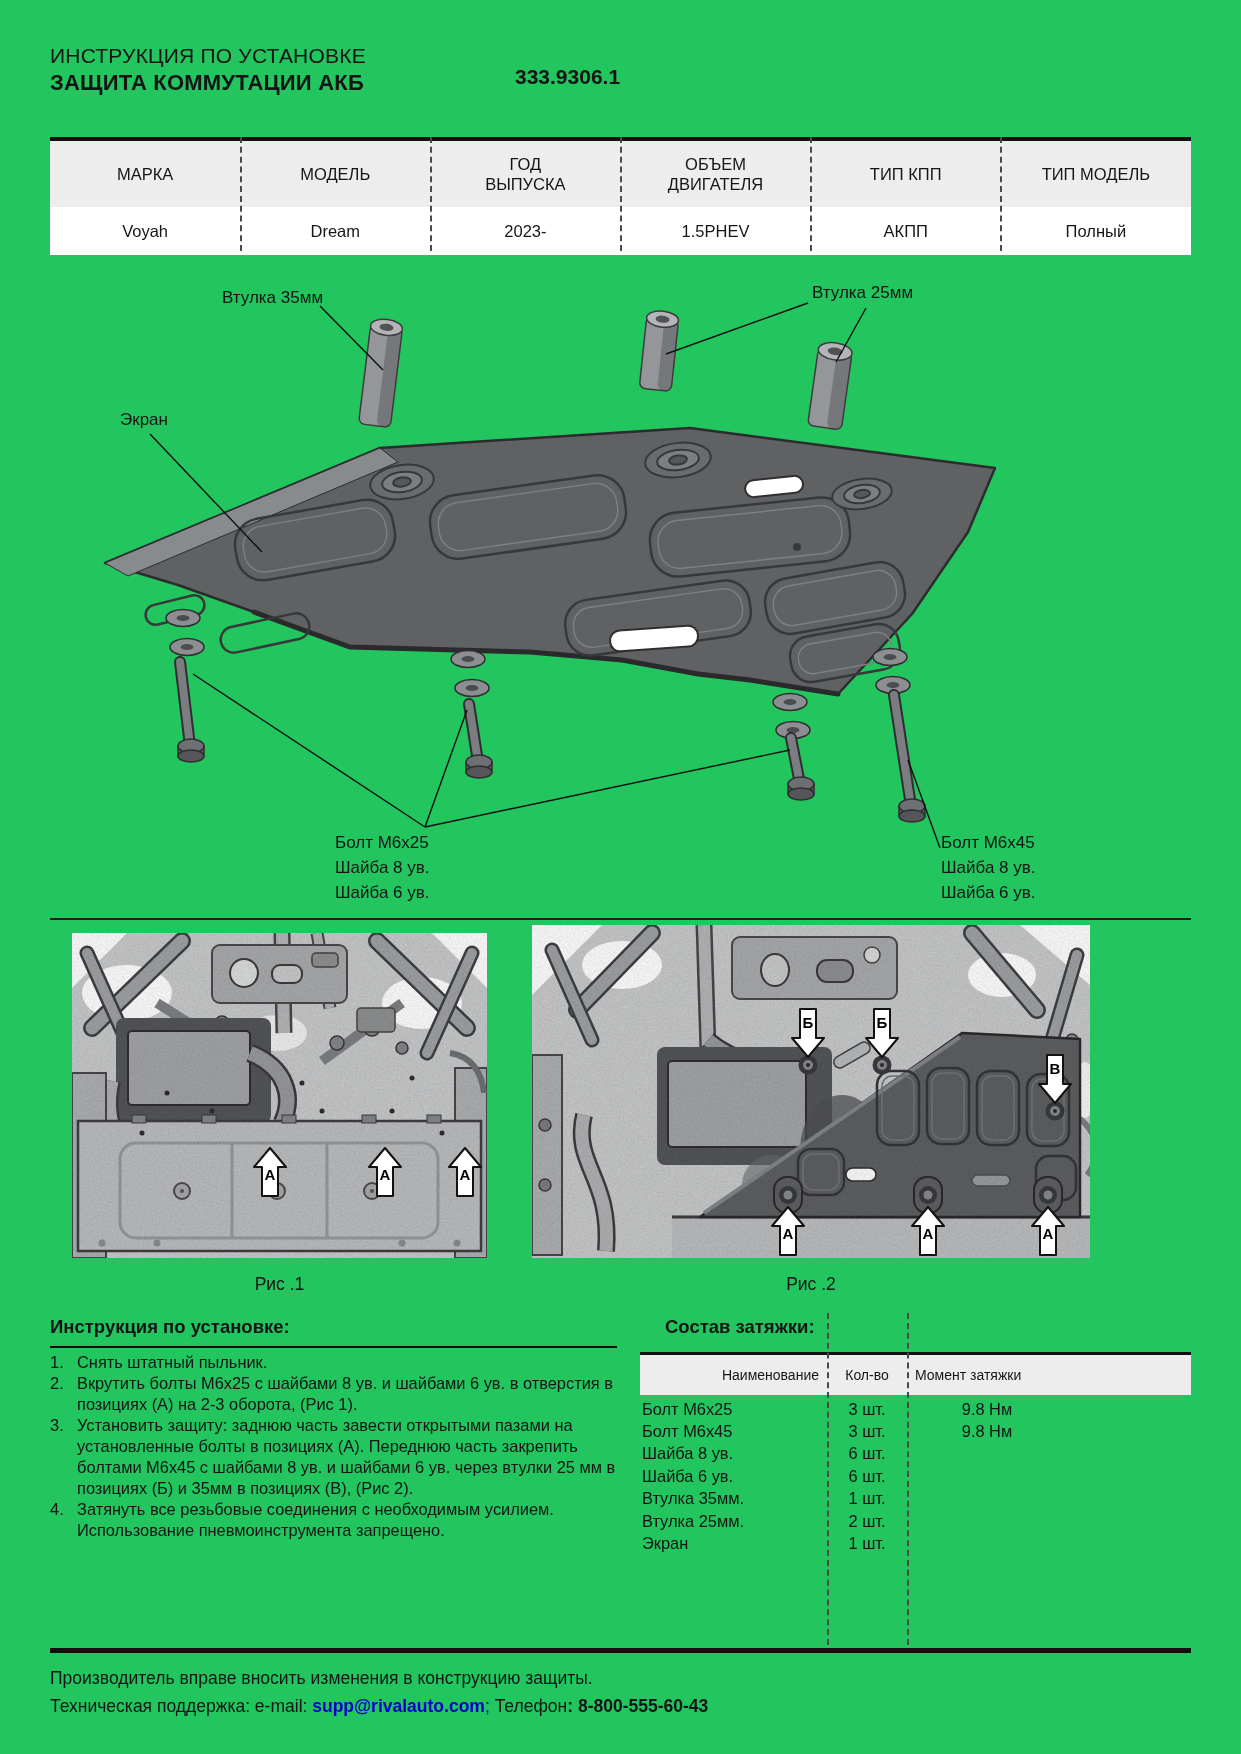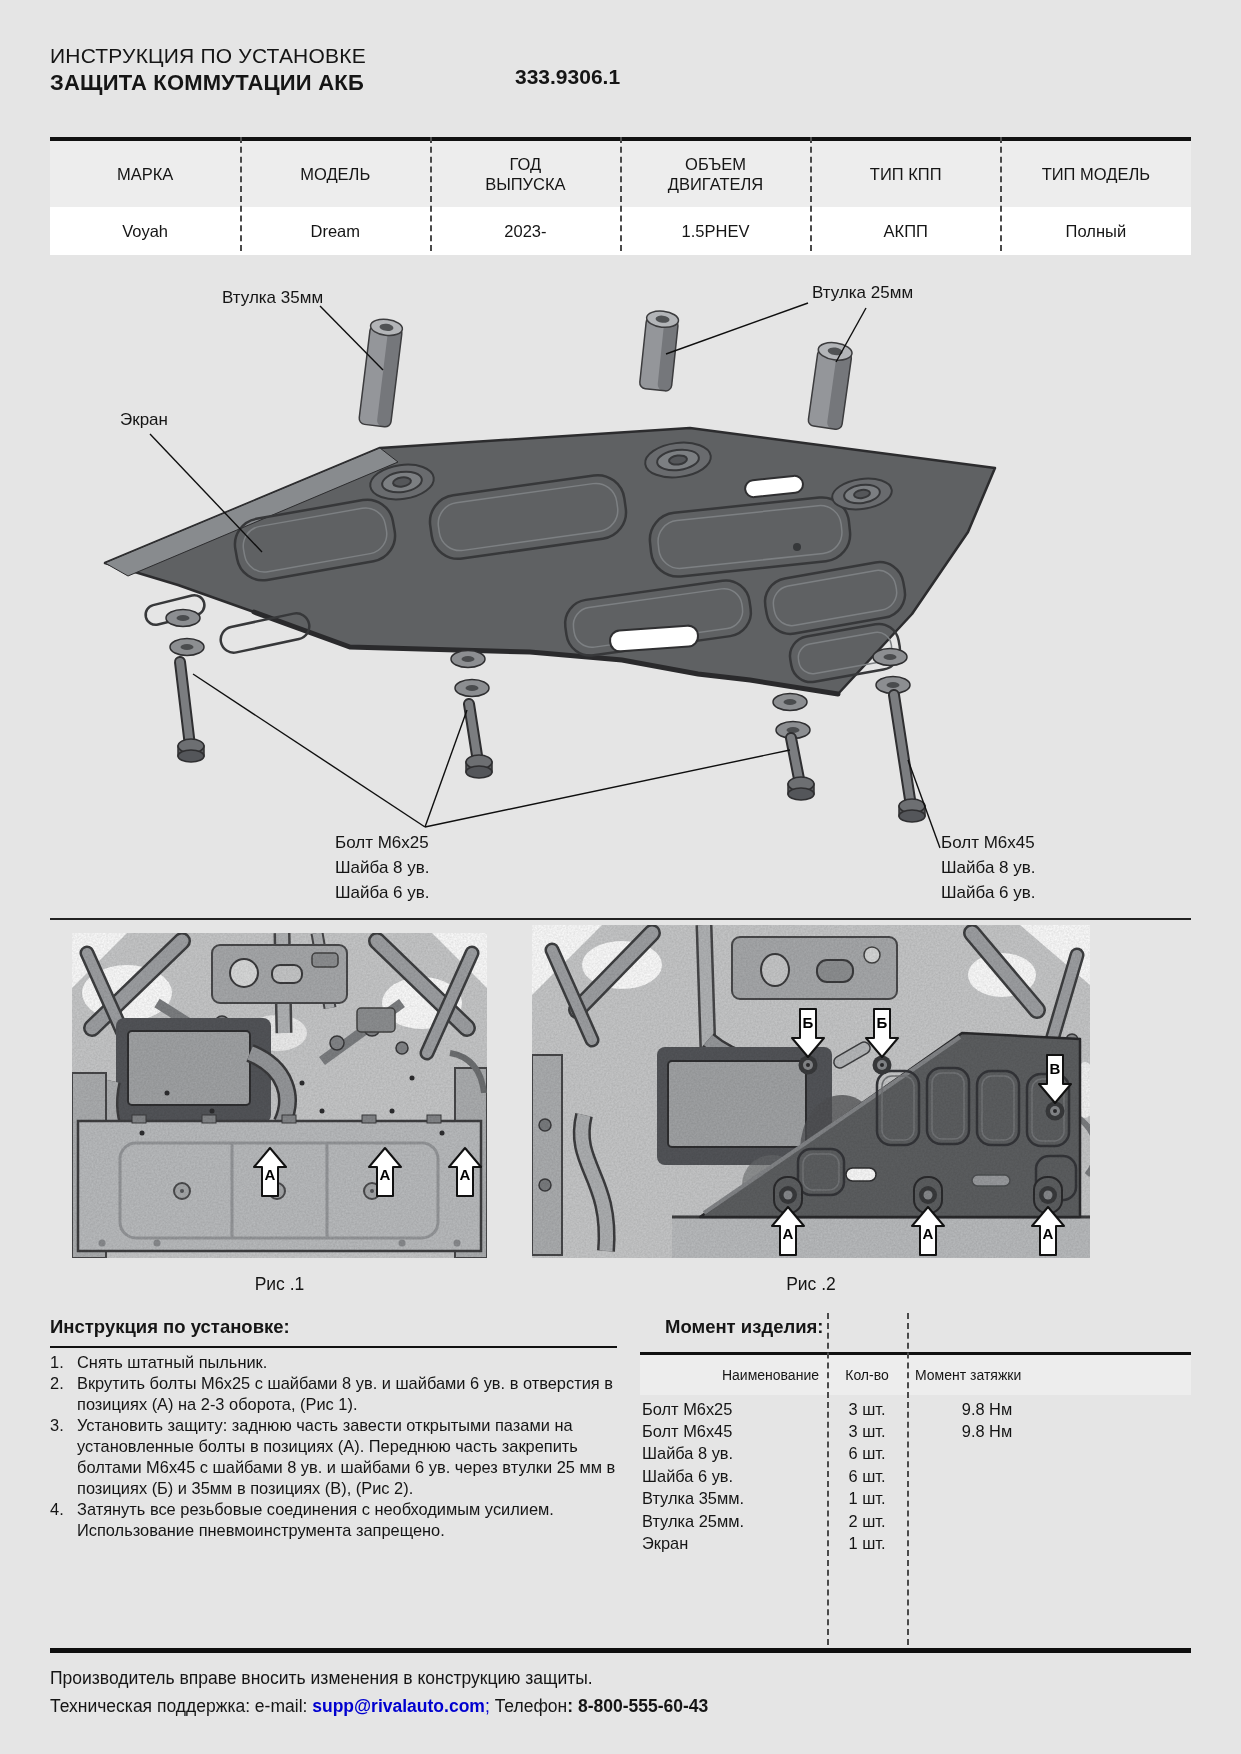"ИНСТРУКЦИЯ ПО УСТАНОВКЕ" .page { background: #e5e5e5 -> #22c55e }
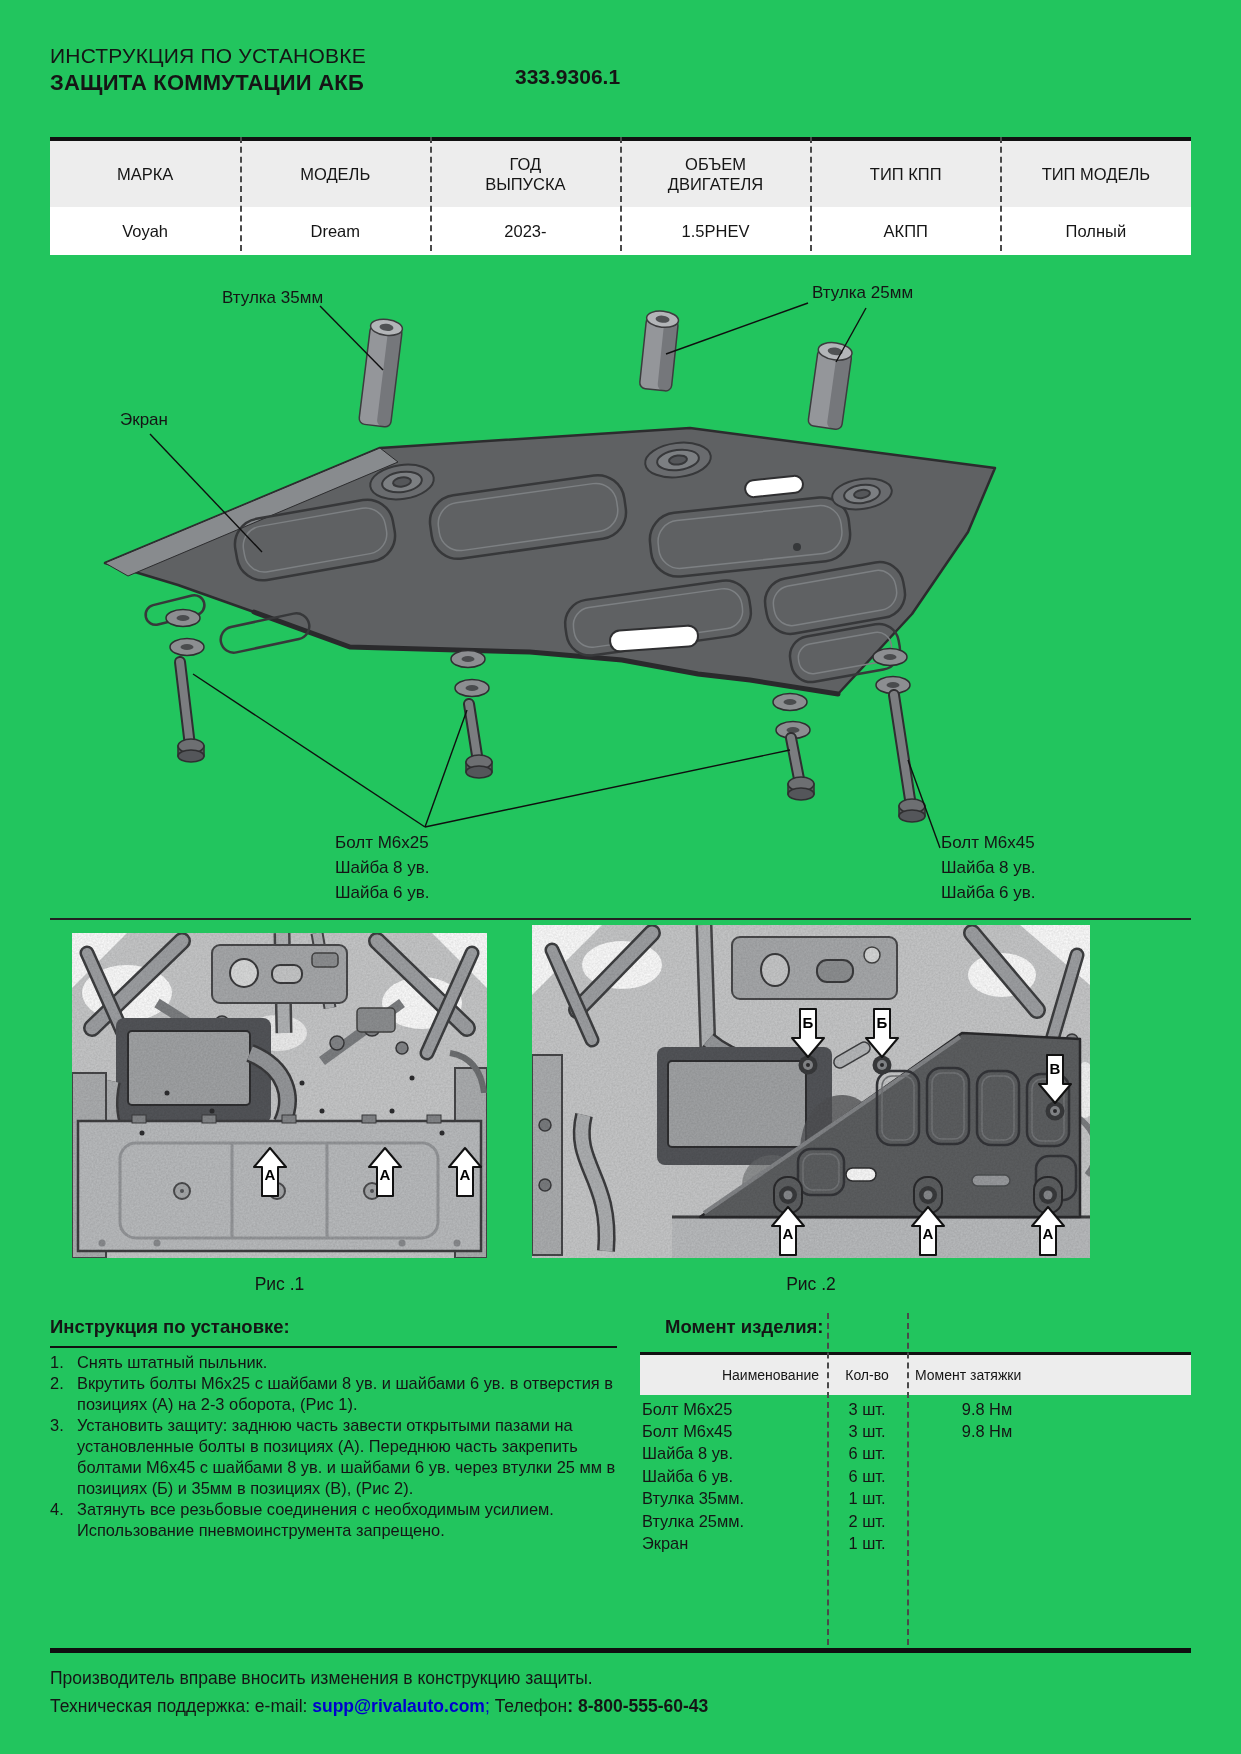"Момент изделия:" div.parts-title { text: Момент изделия -> Состав затяжки }
